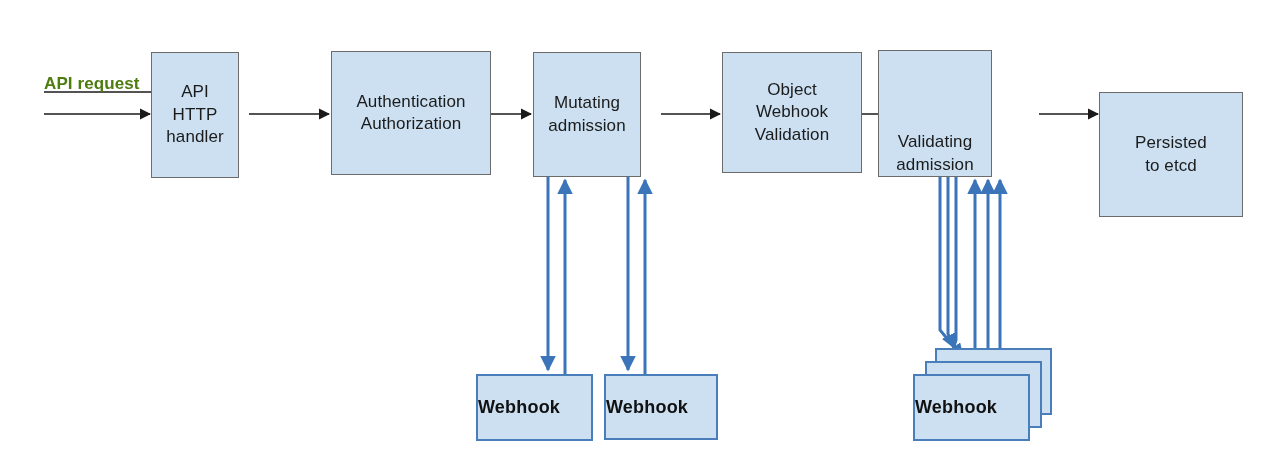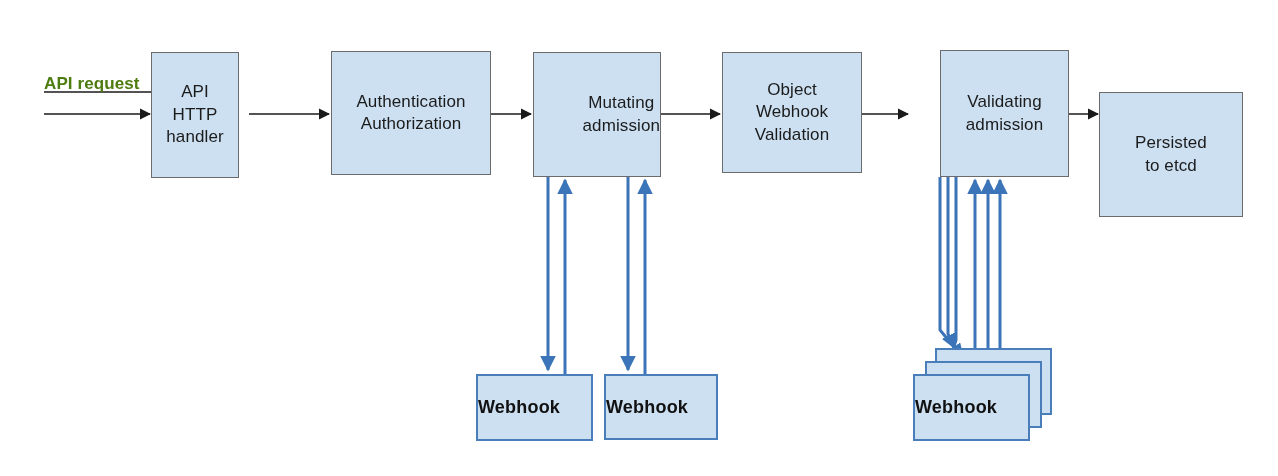"Mutating" div.pbox { justify-content: flex-end -> none; width: 128px -> 108px }
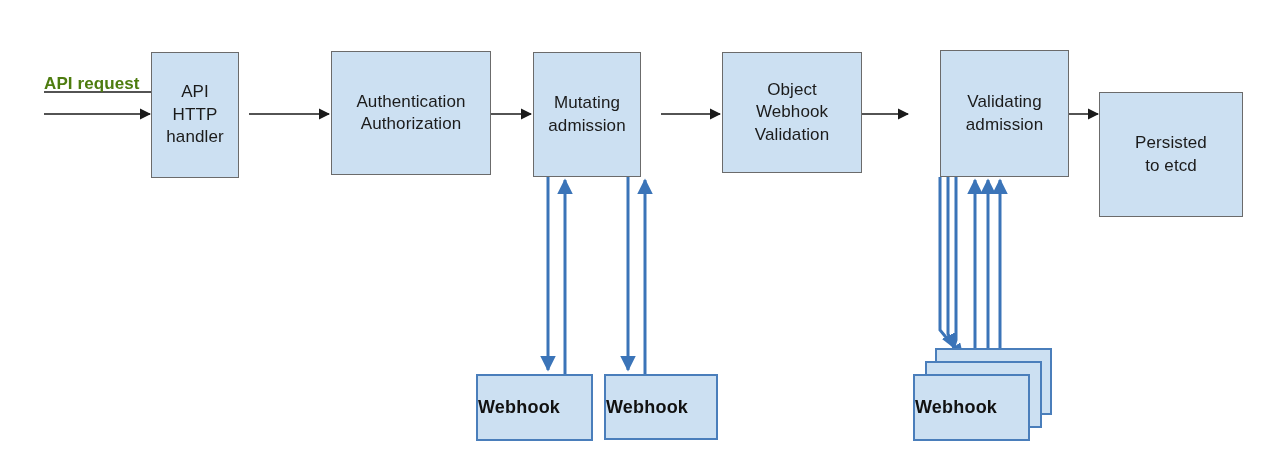"Validating" div.pbox { align-items: none -> flex-end; left: 940px -> 878px; width: 129px -> 114px }
